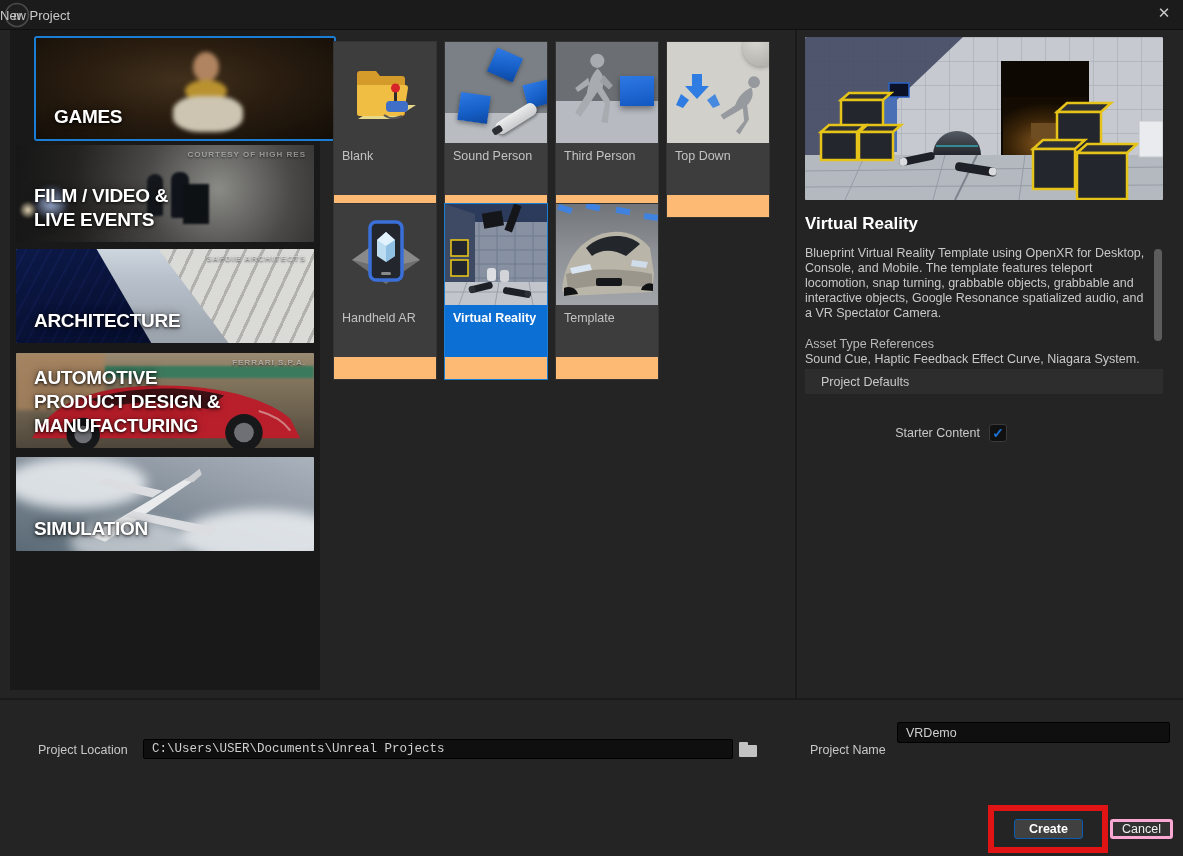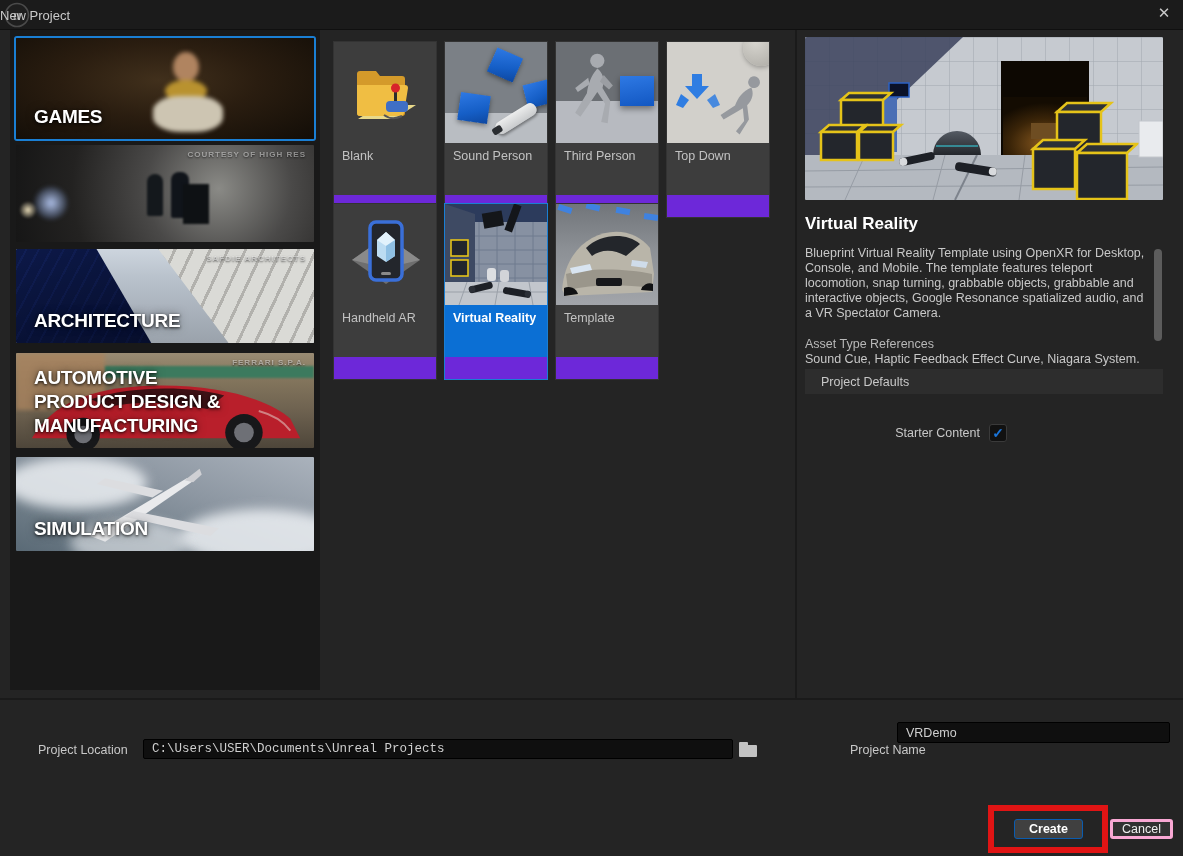"GAMES" .ccard.selected { margin-left: none -> 20px }
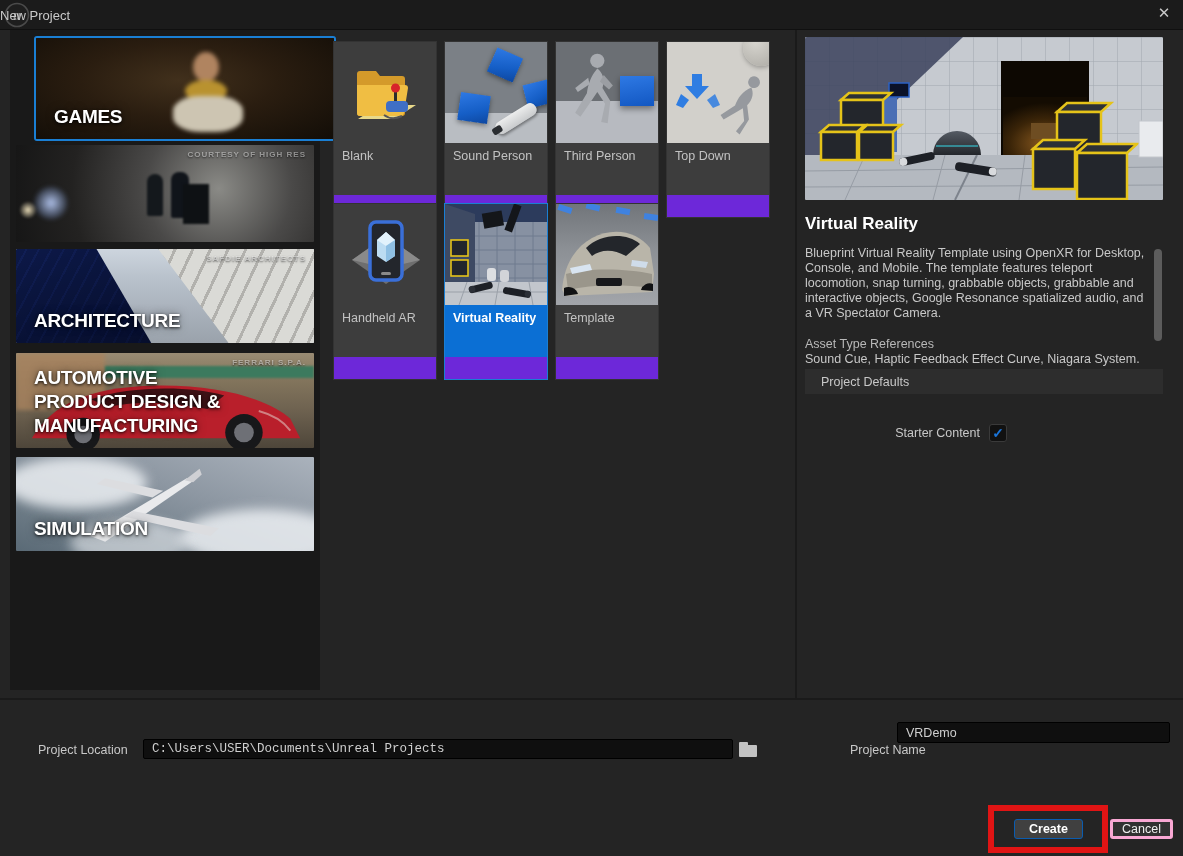"Blank" .tcard { background: #6d28d9 -> #fdba74 }
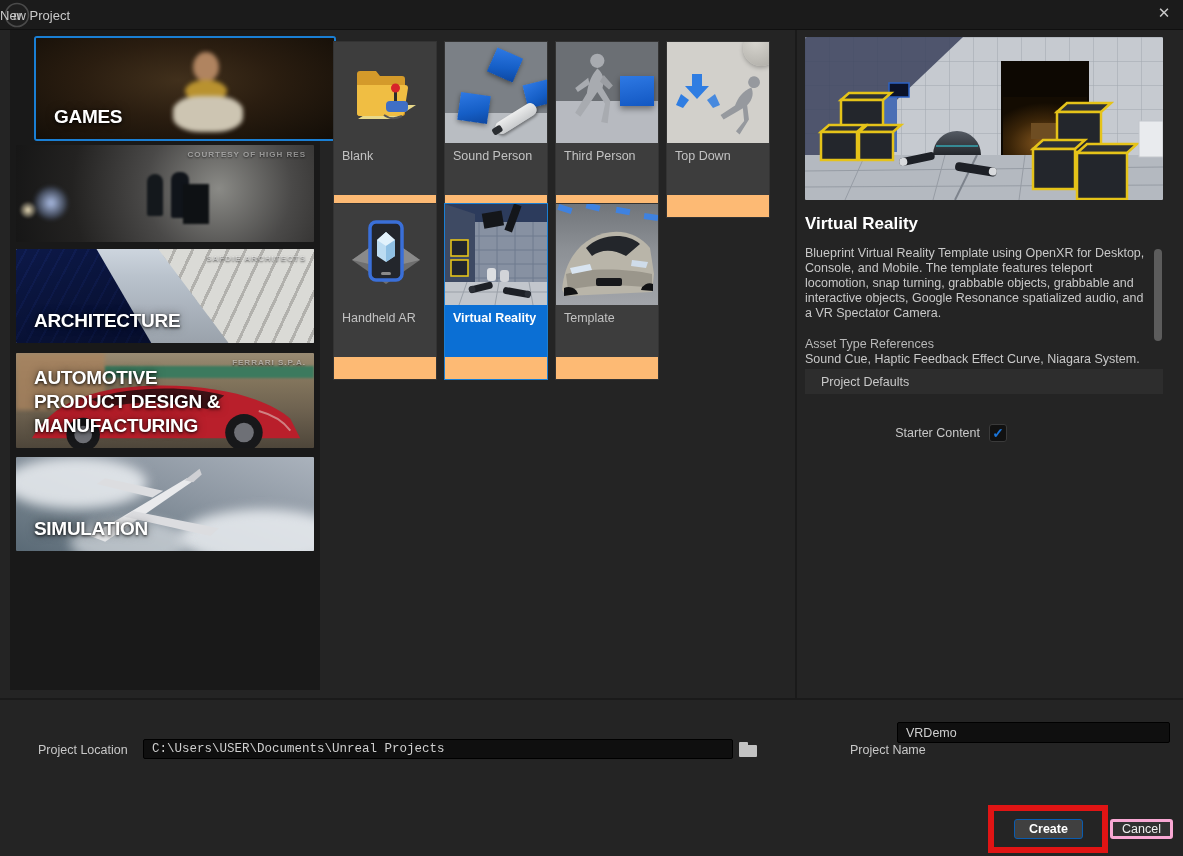"FILM / VIDEO &" div.clabel { html: none -> <div>FILM / VIDEO &amp; LIVE EVENTS</div> }
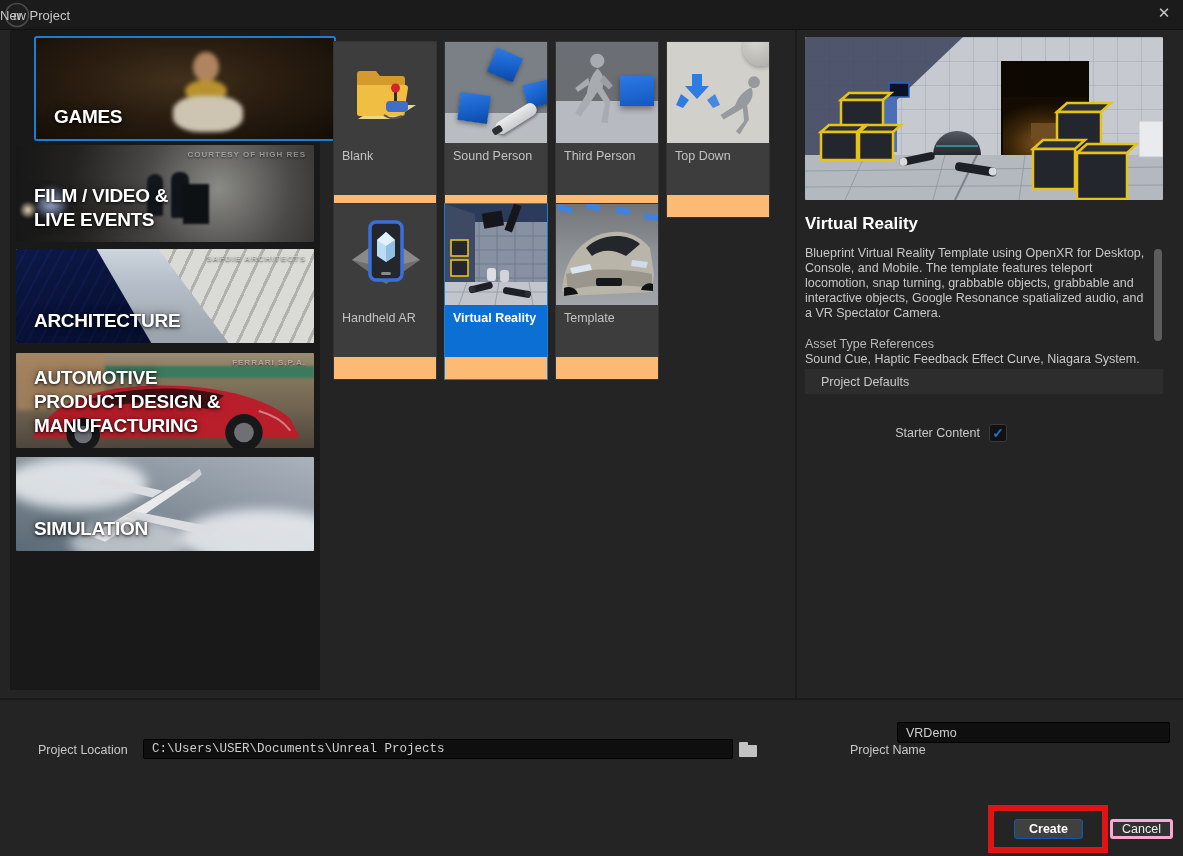"Project Name" .l-name { margin-left: 40px -> none }
